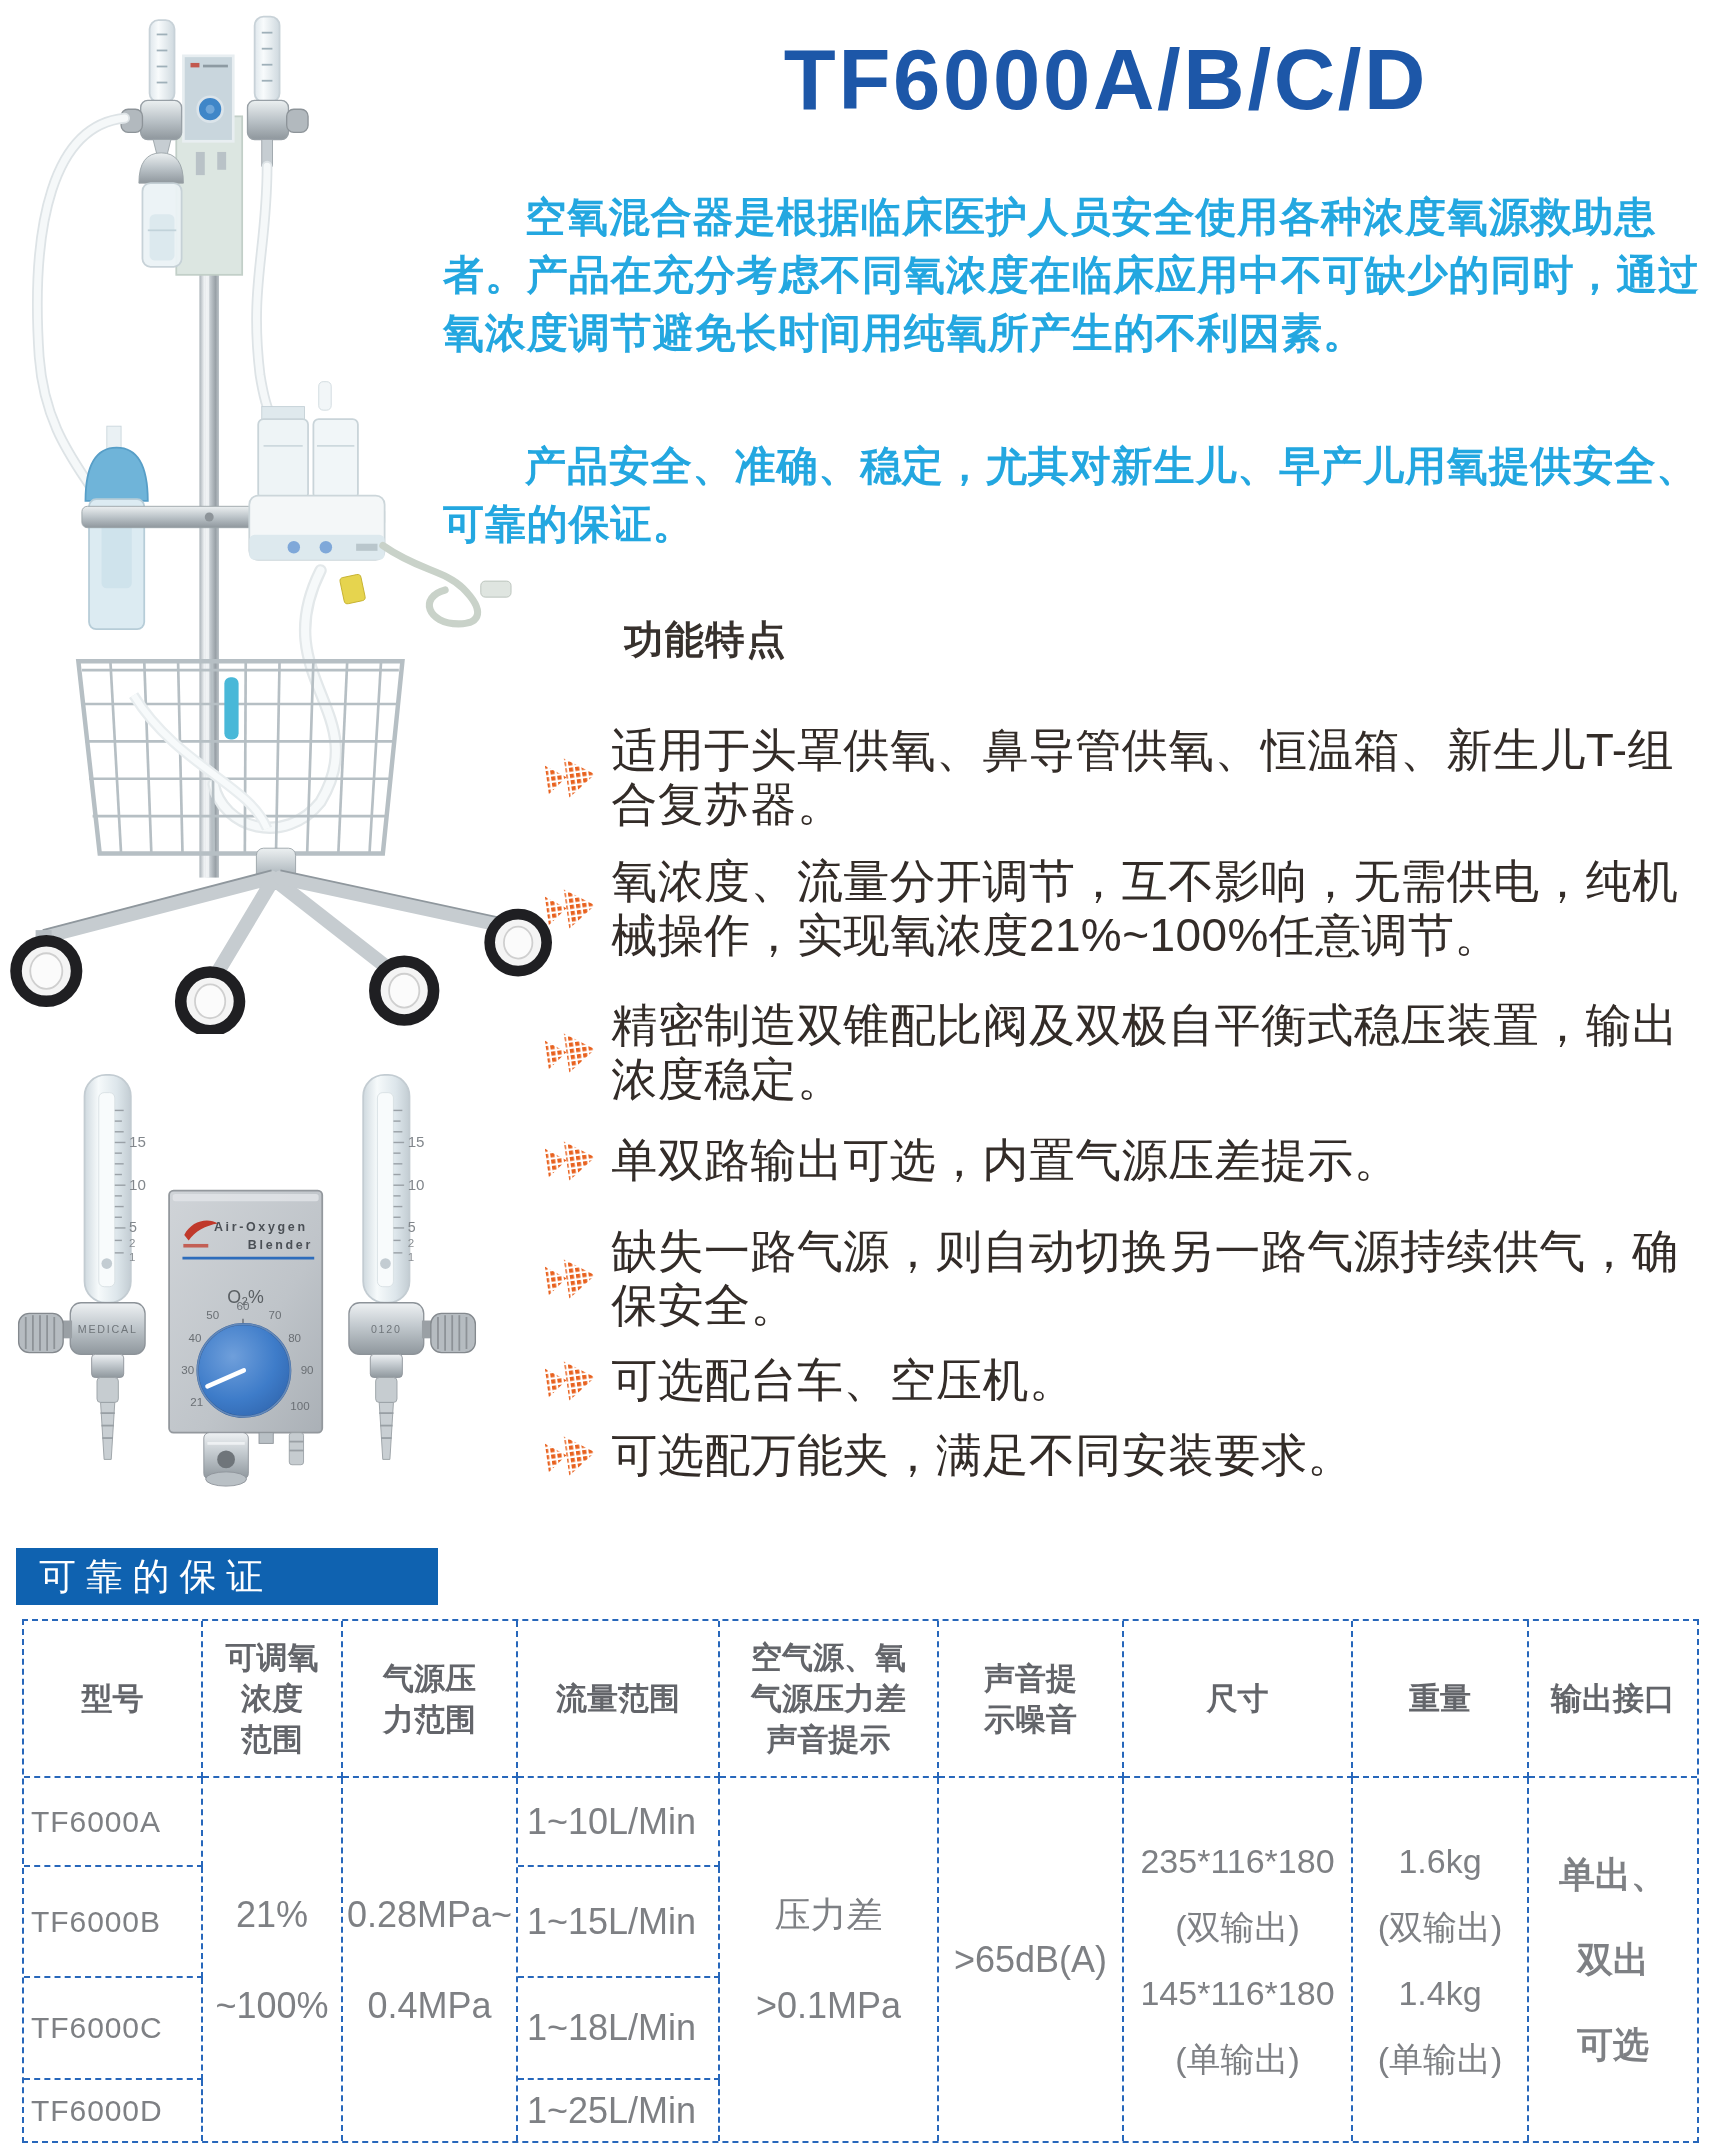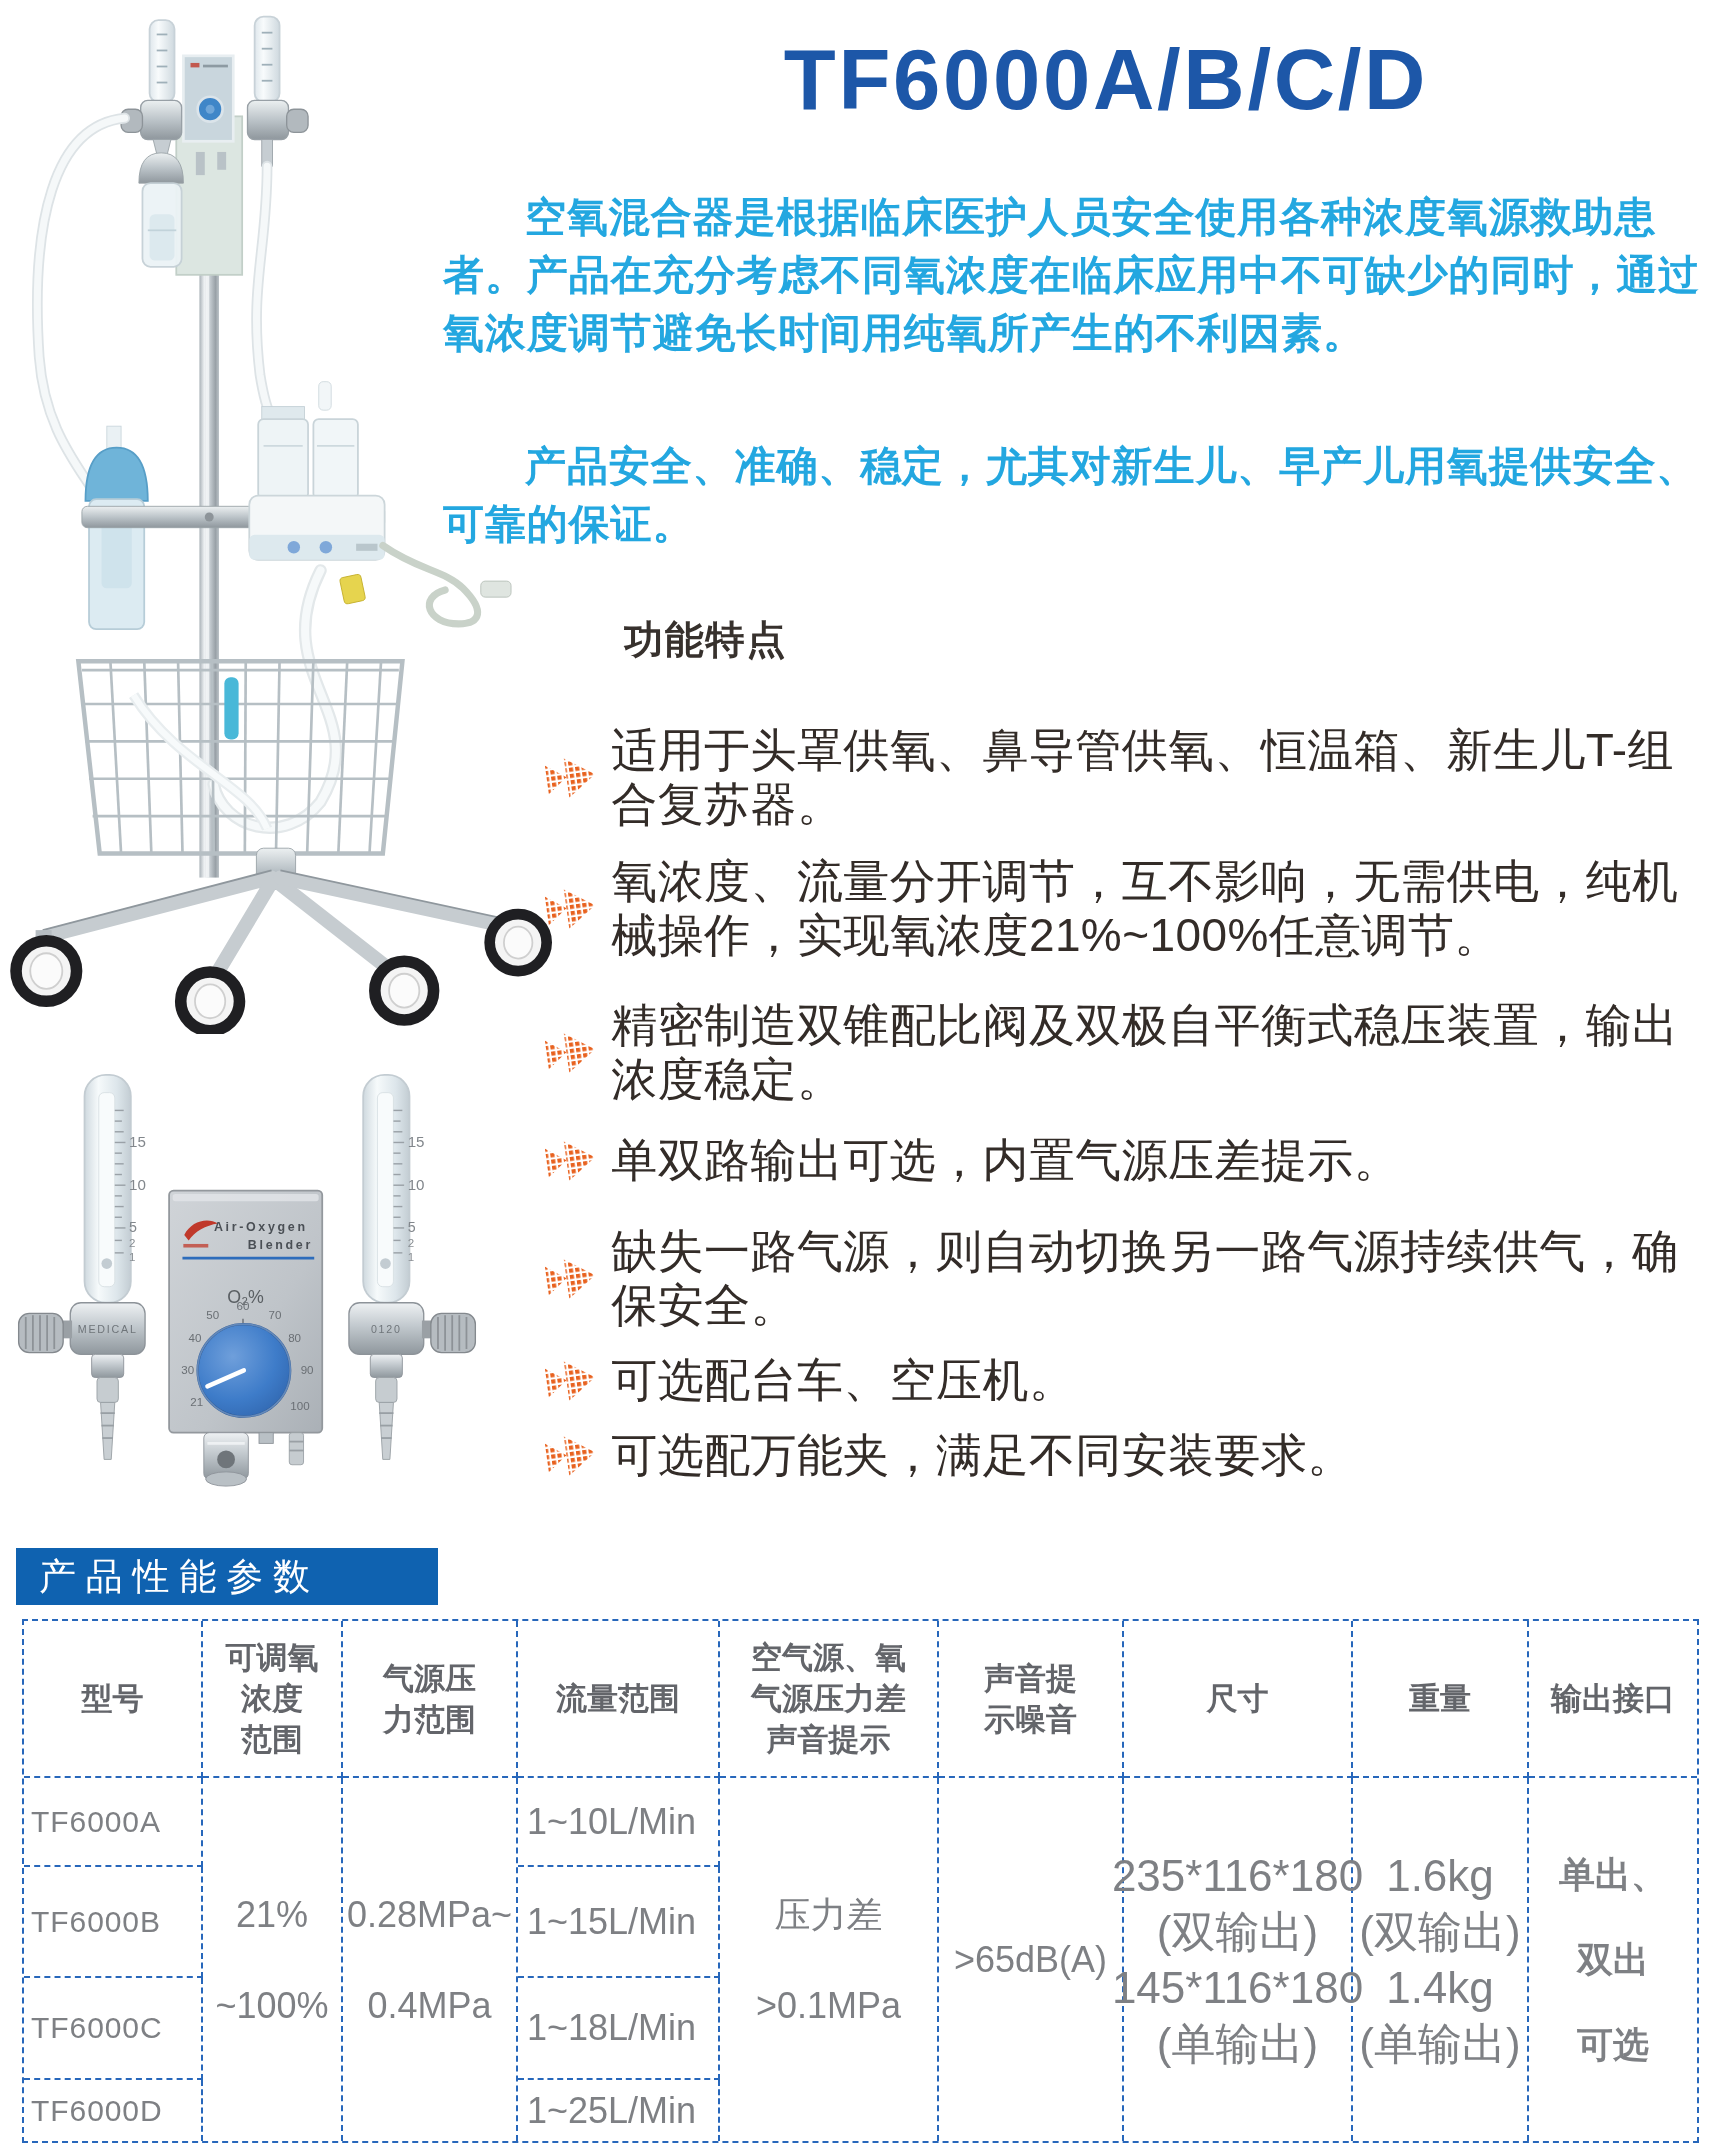"产品性能参数" div.banner { text: 产品性能参数 -> 可靠的保证 }
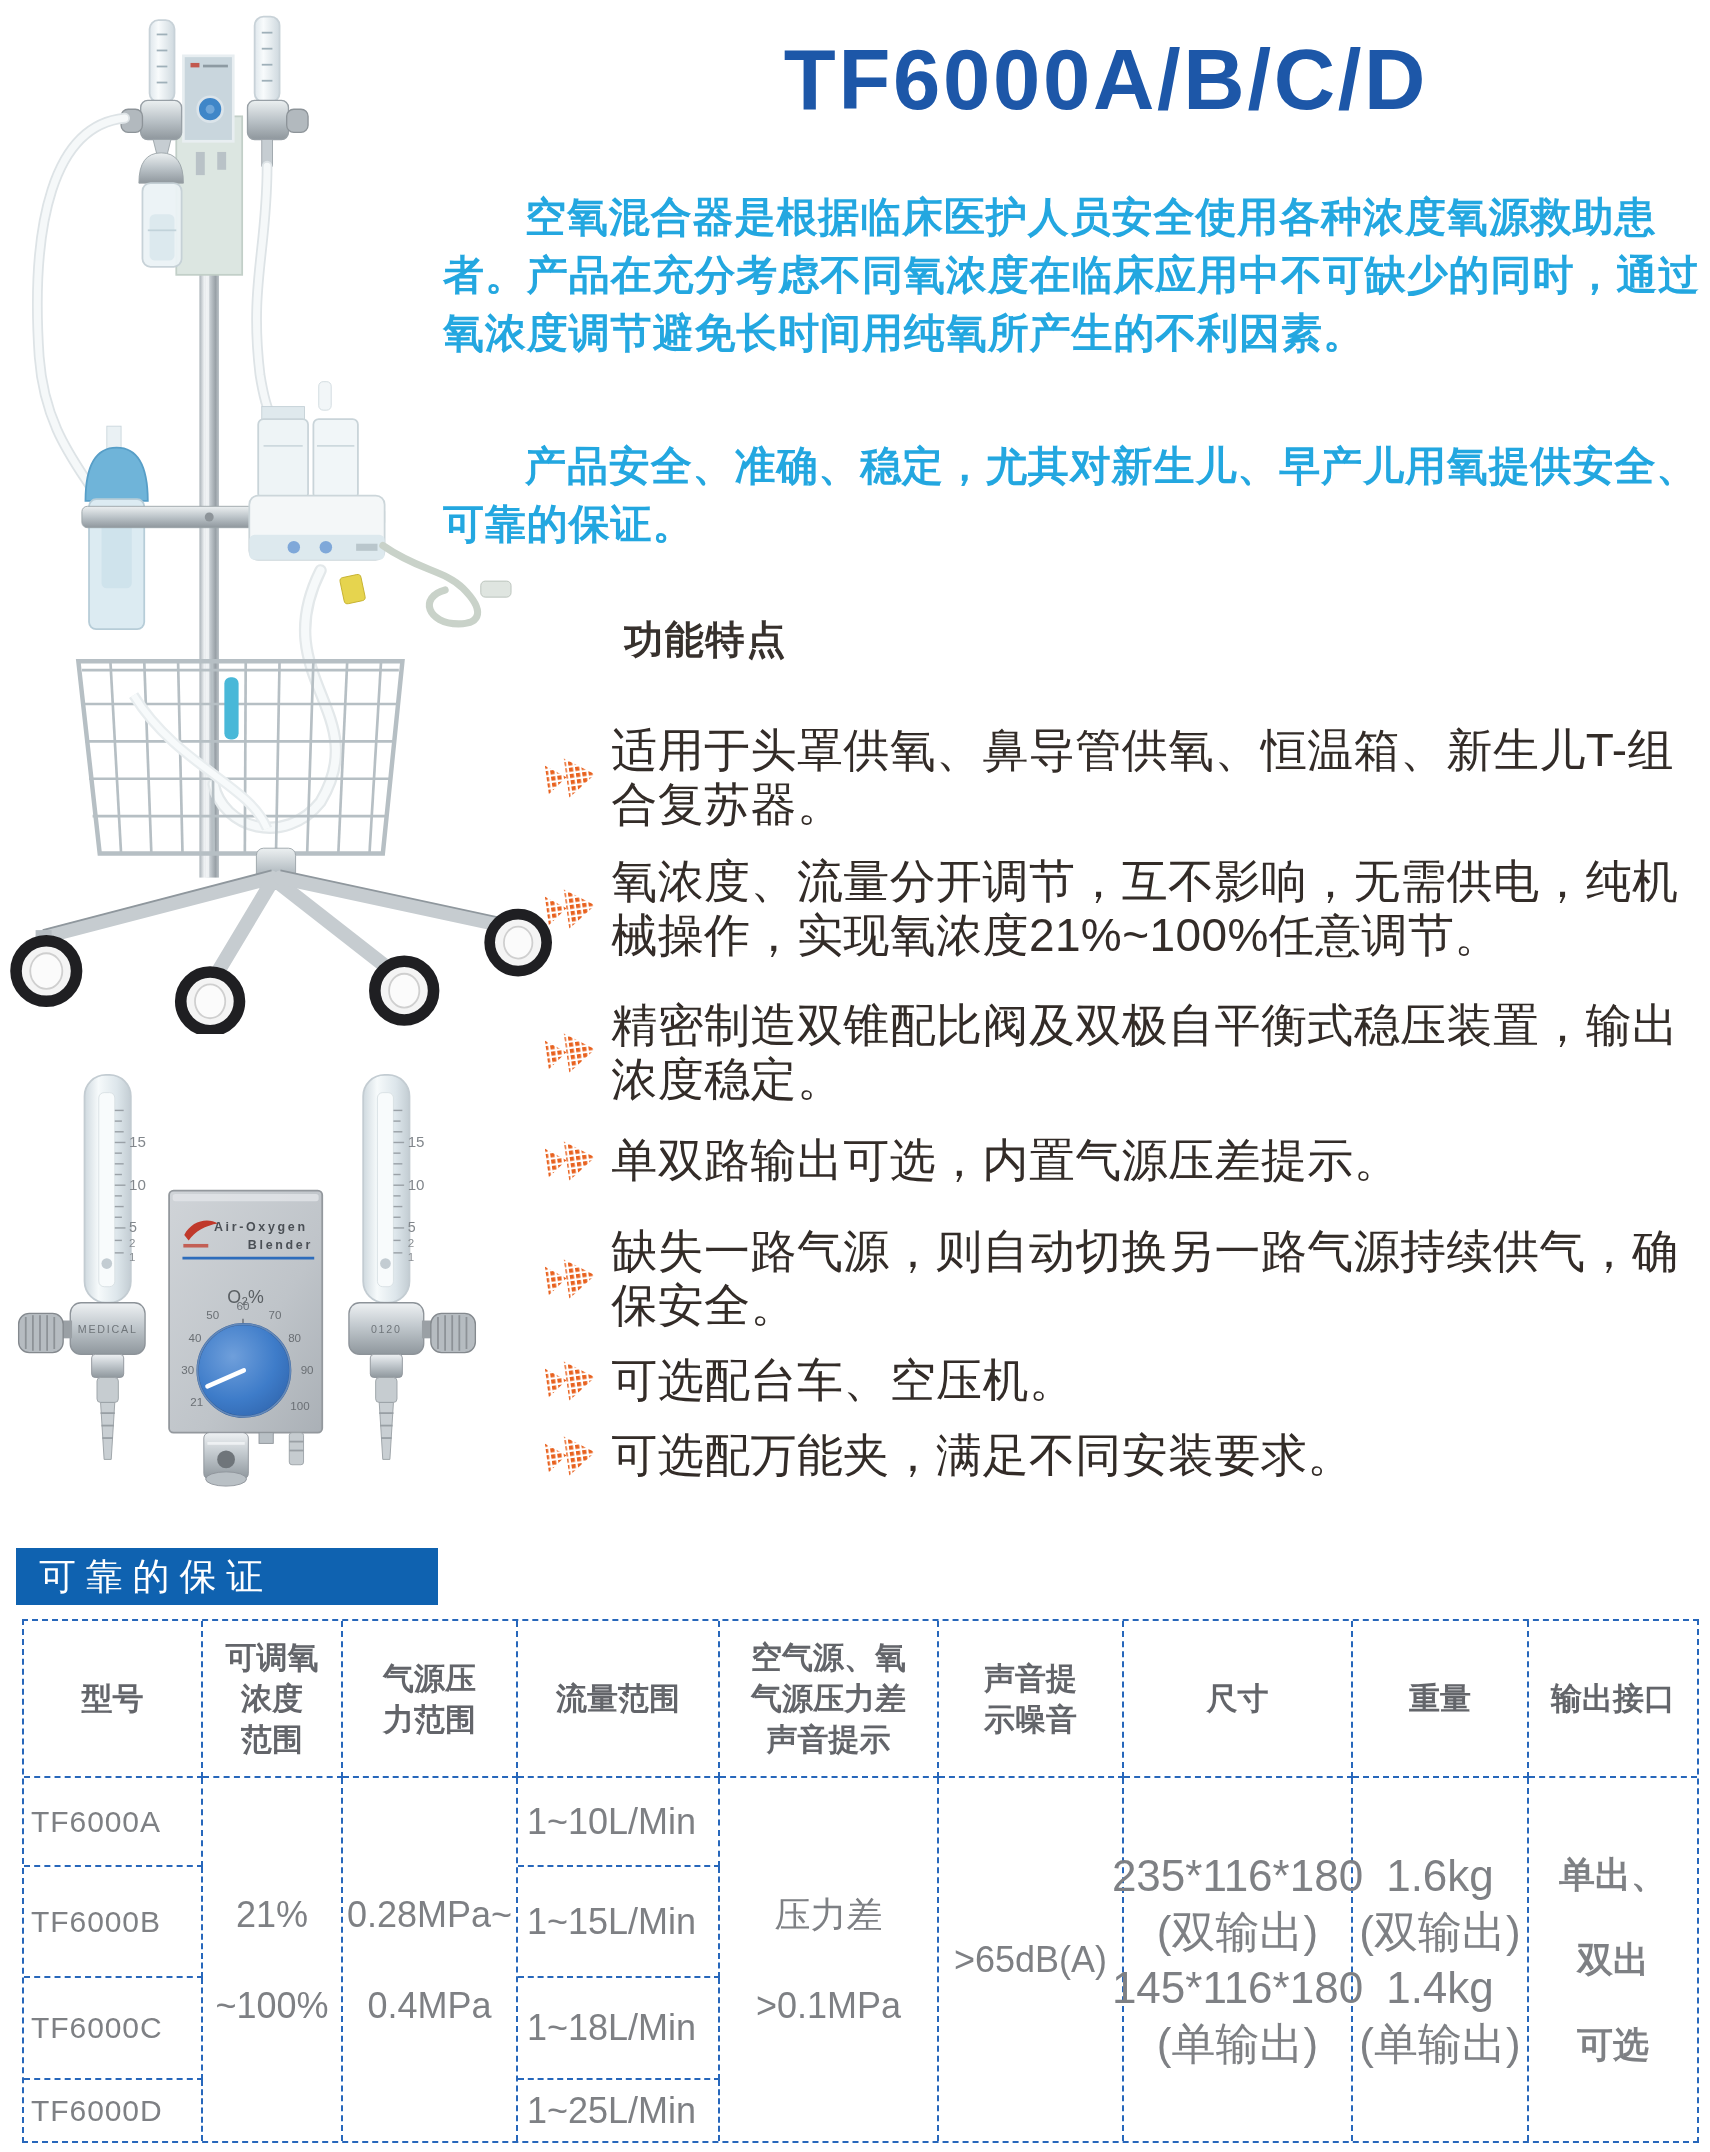"235*116*180" .lh-mid { font-size: 44px -> 34px; line-height: 56px -> 66px }
